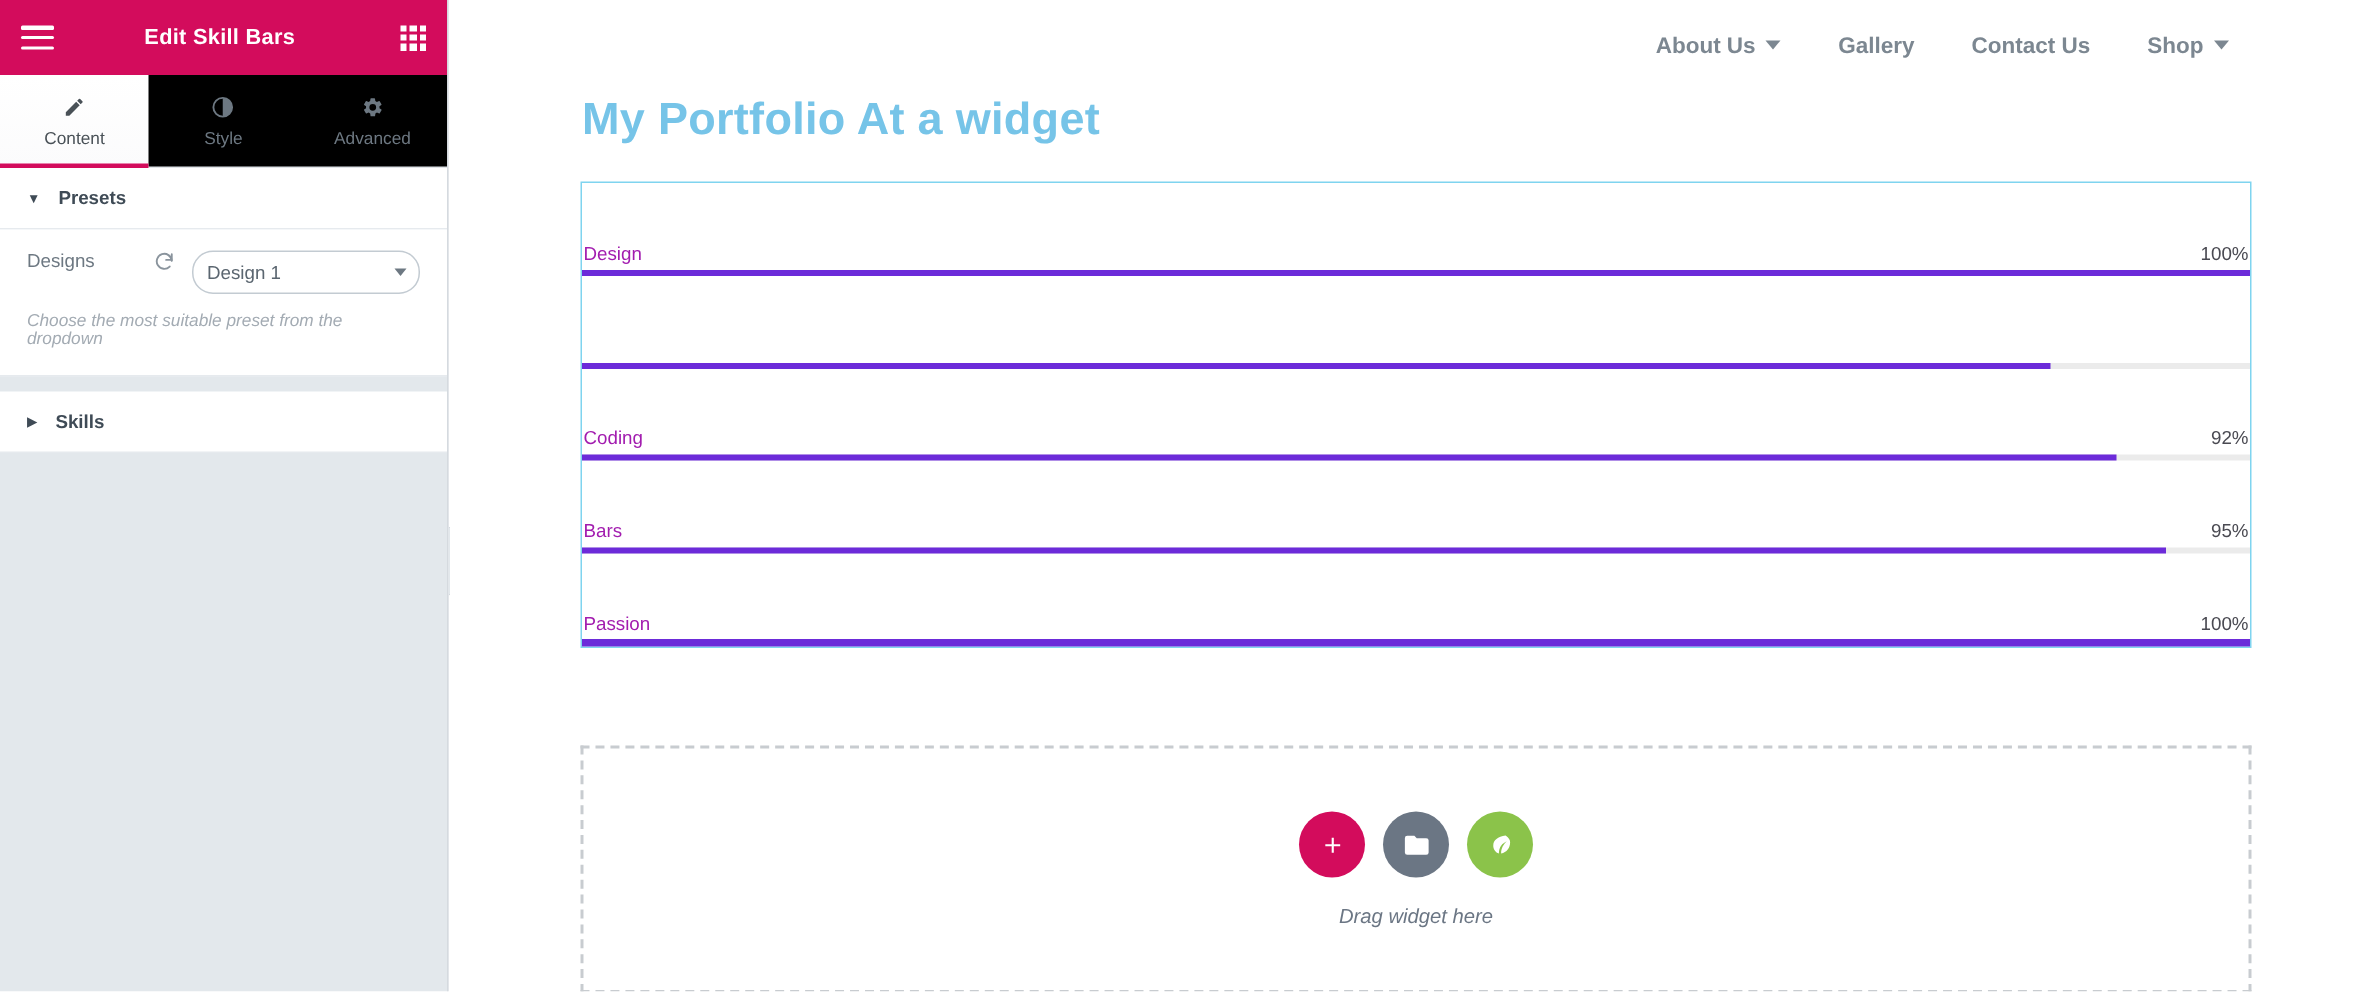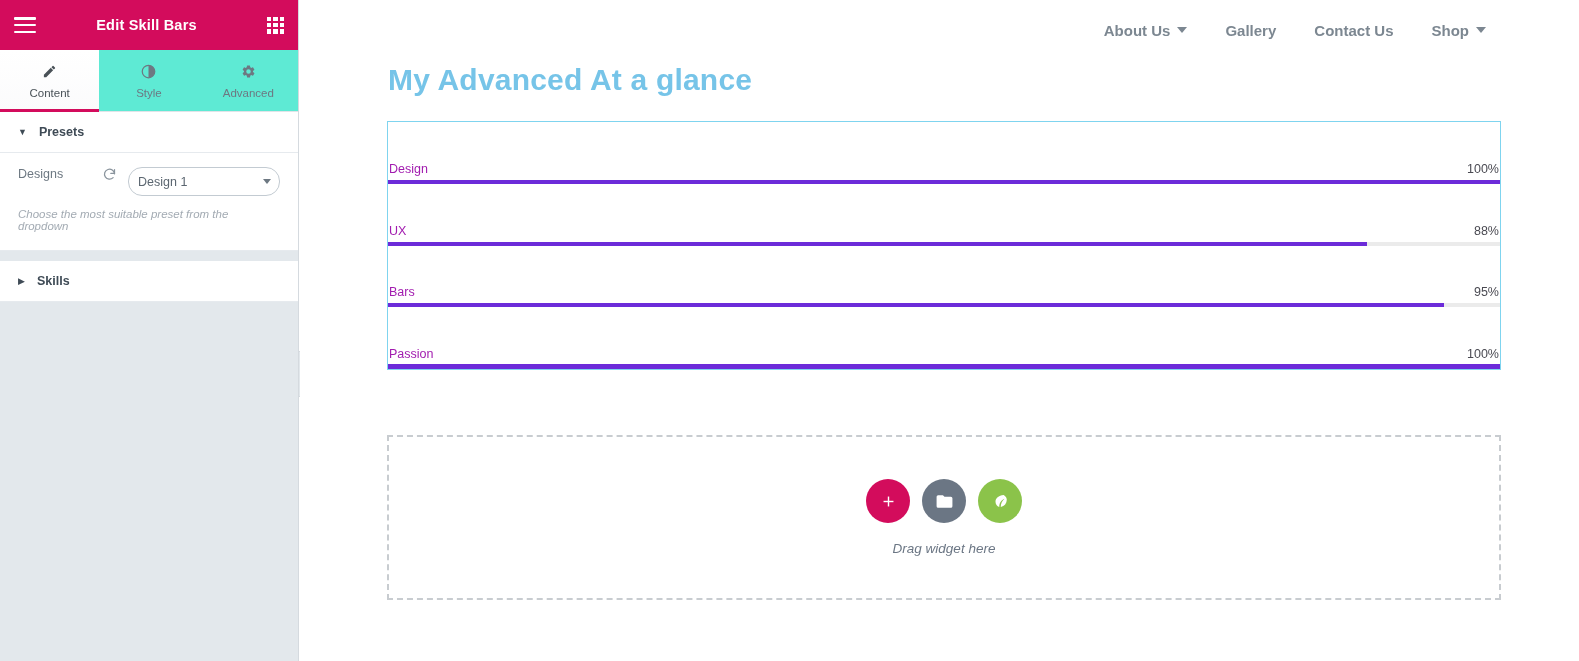"Content" .tabs { background: #5eead4 -> #000000 }
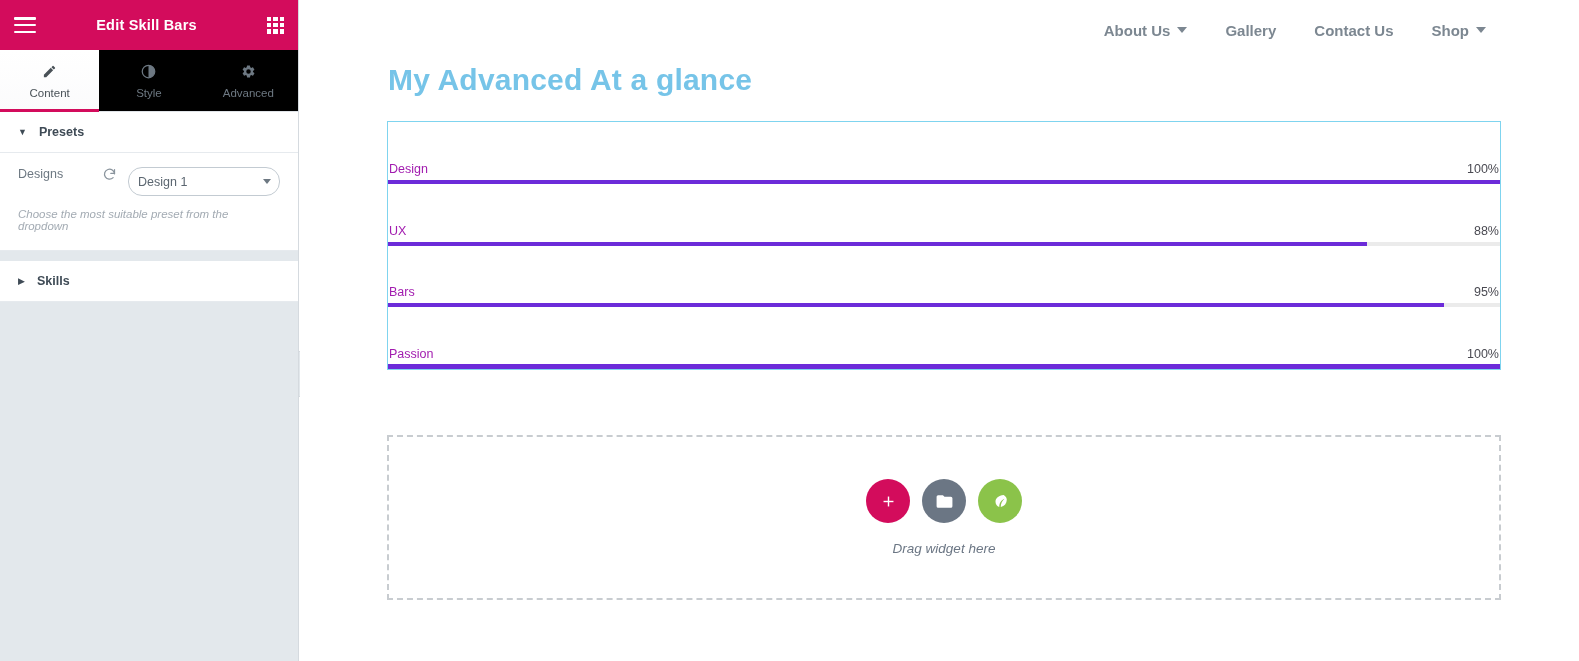"My Advanced At a glance" div.page-title { text: Advanced At a glance -> Portfolio At a widget }
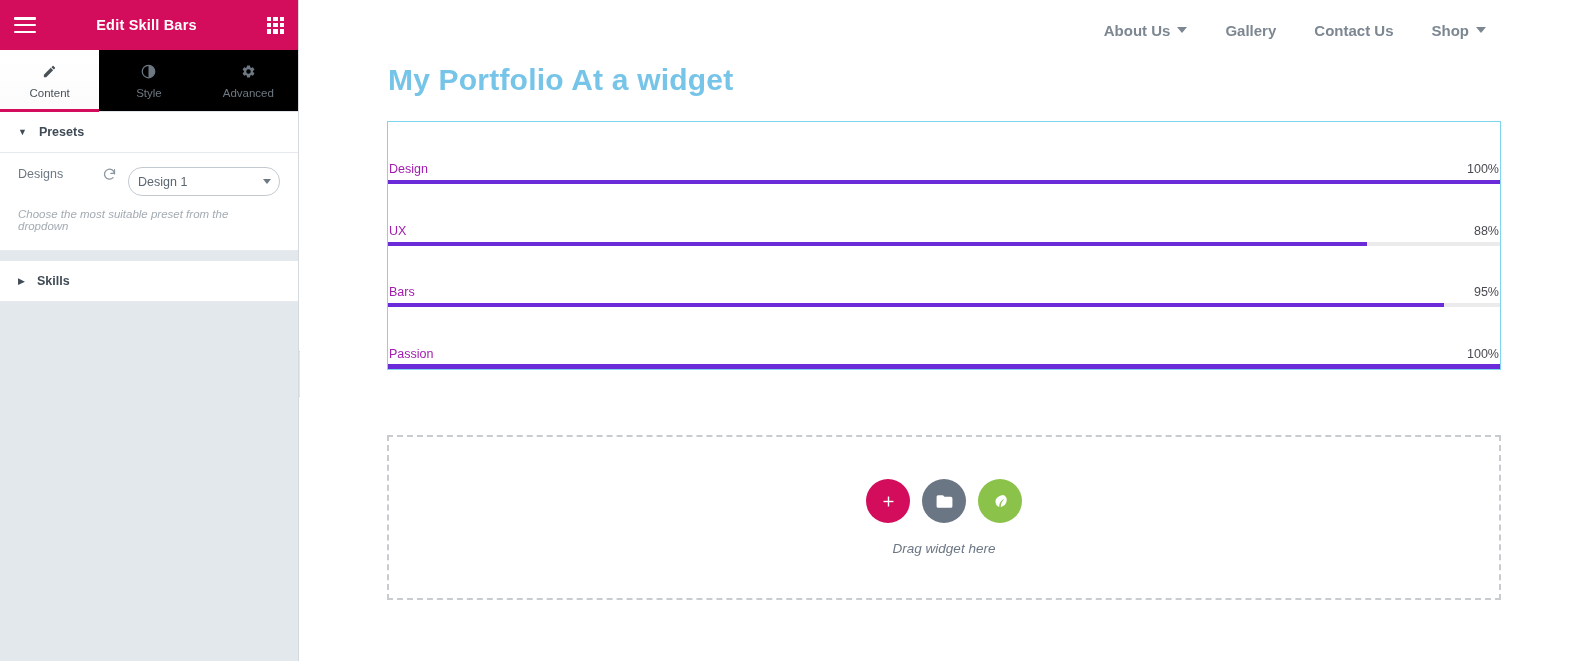"UX" div.skill-meta { html: <div> <span>UX</span> <span>88%</span> </div> -> none }
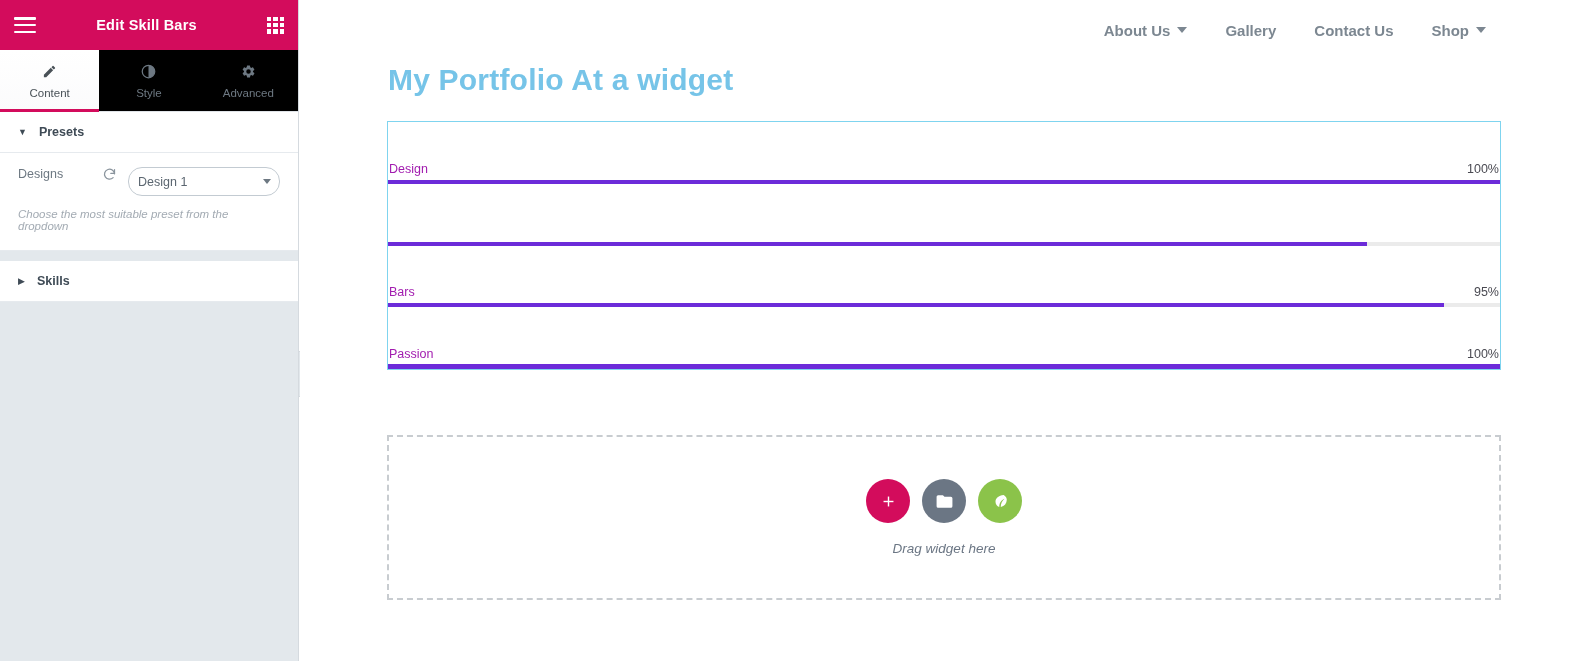"Coding" div.skill-row { html: none -> <div> <div> <span>Coding</span> <span>92%</span> </div> <div> <div></div> </div> </div> }
